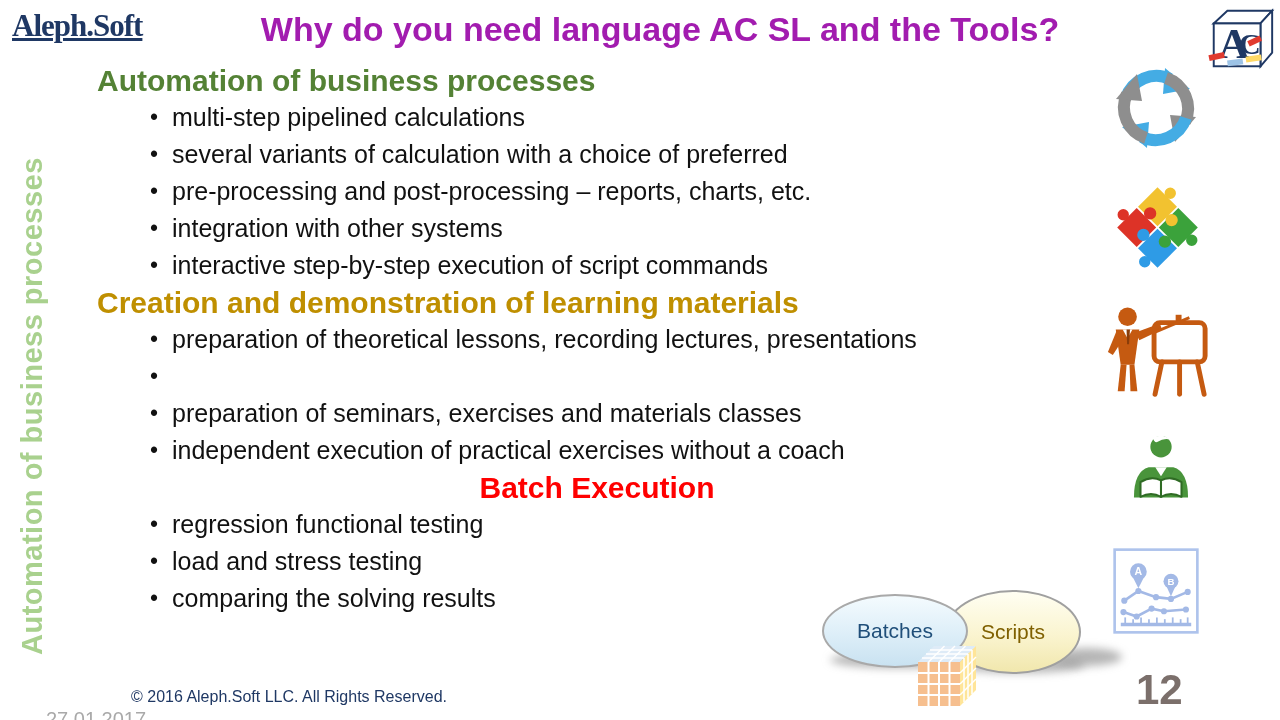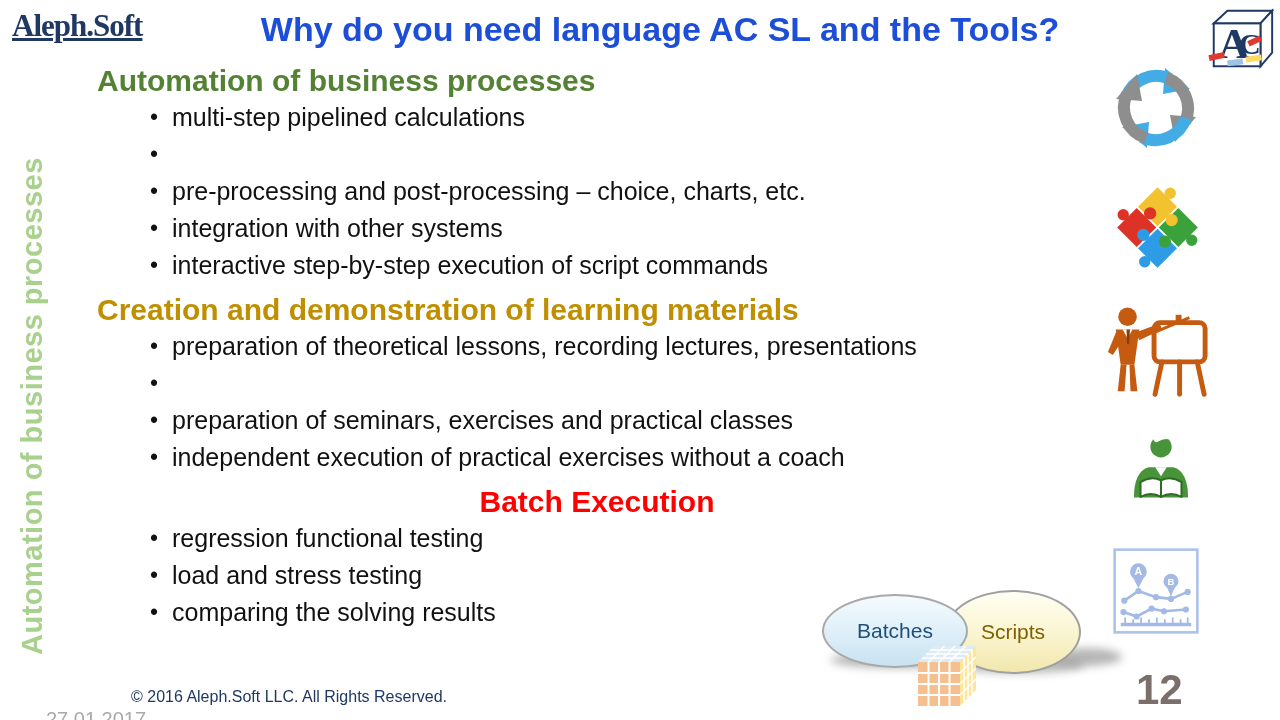"Why do you need language" .title { color: #1d4ed8 -> #a21caf }
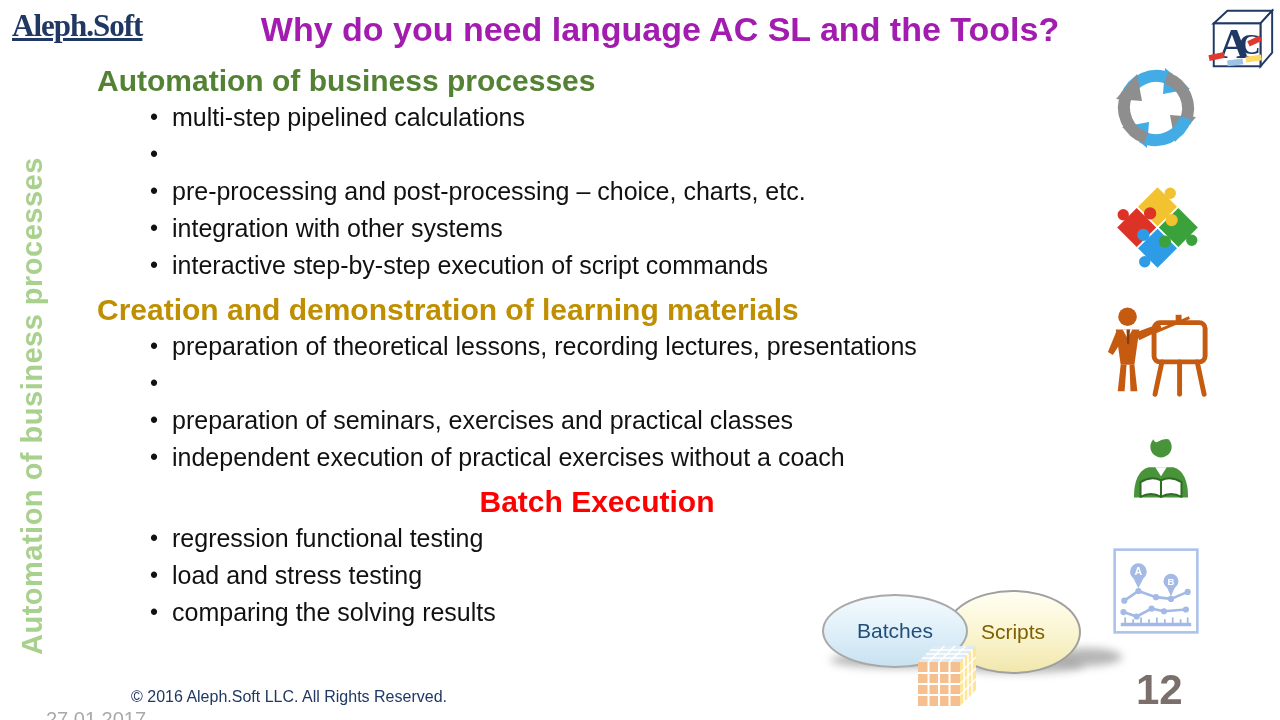"several variants of calculation with" span.btxt { html: none -> <span>several variants of calculation with a choice of preferred</span> }
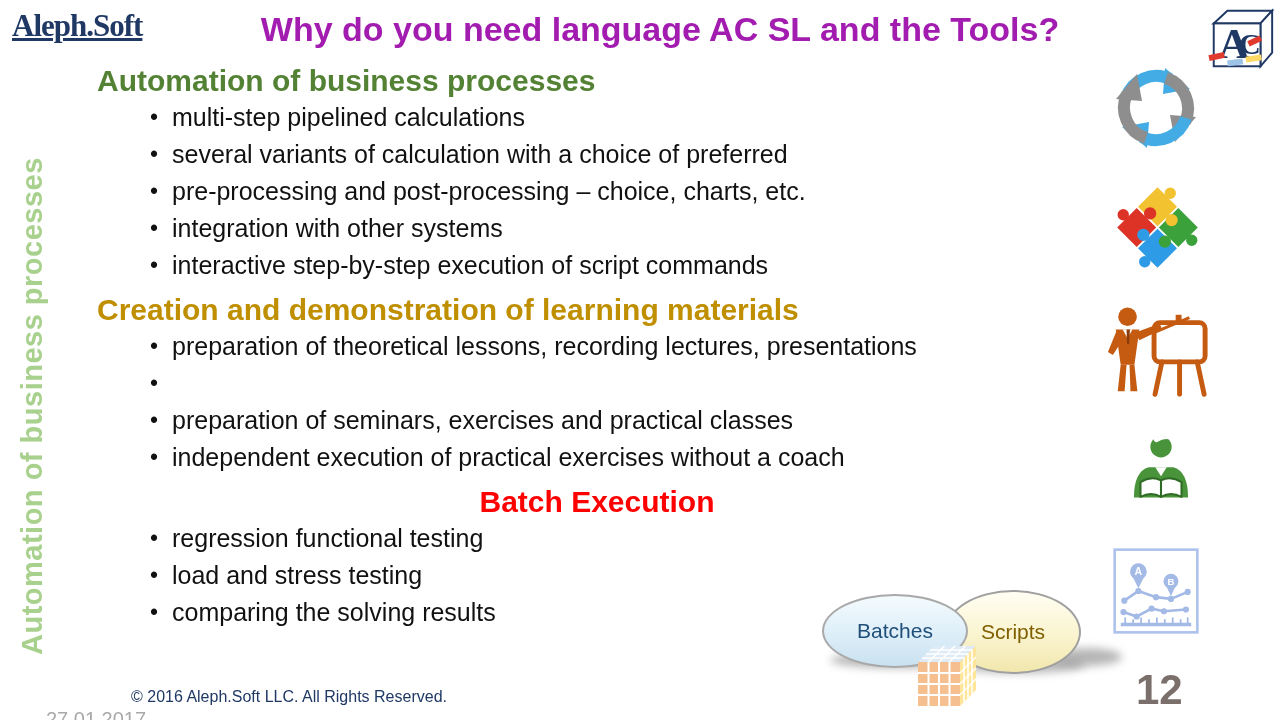"pre-processing and post-processing –" span.btxt { text: choice -> reports }
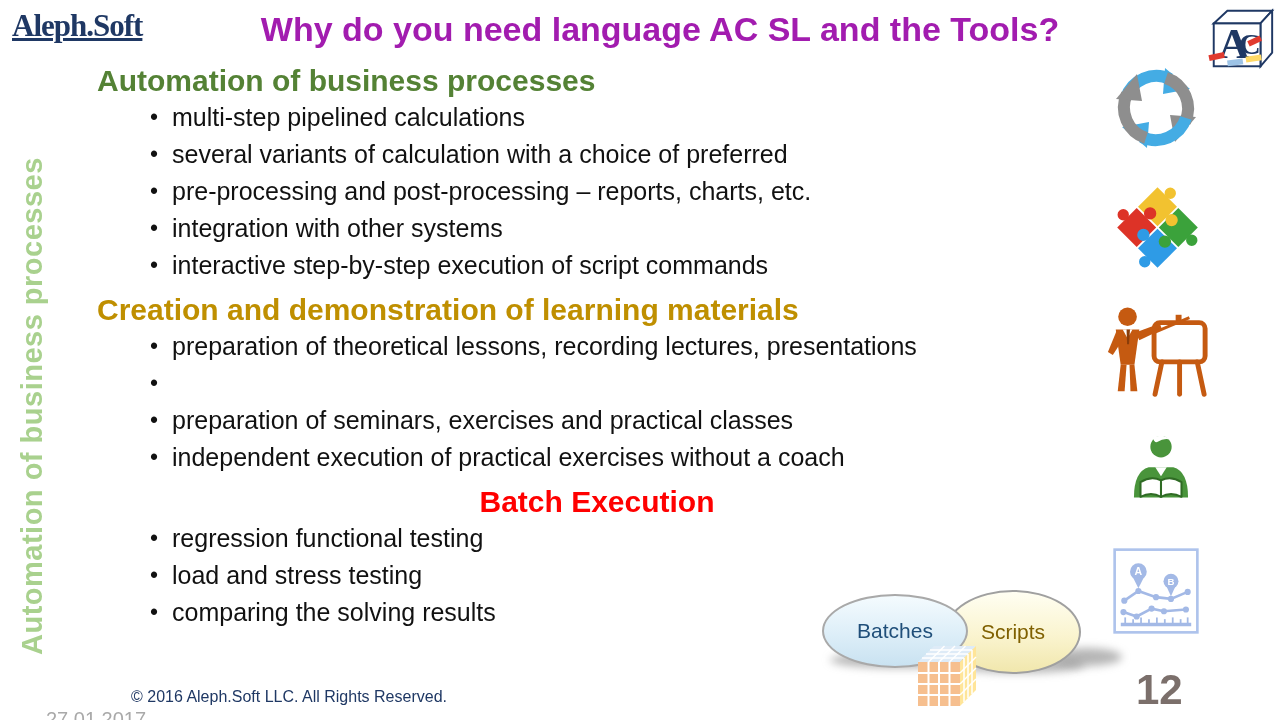"Creation and demonstration of learning" .content h2.mt { margin-top: 7px -> 0 }
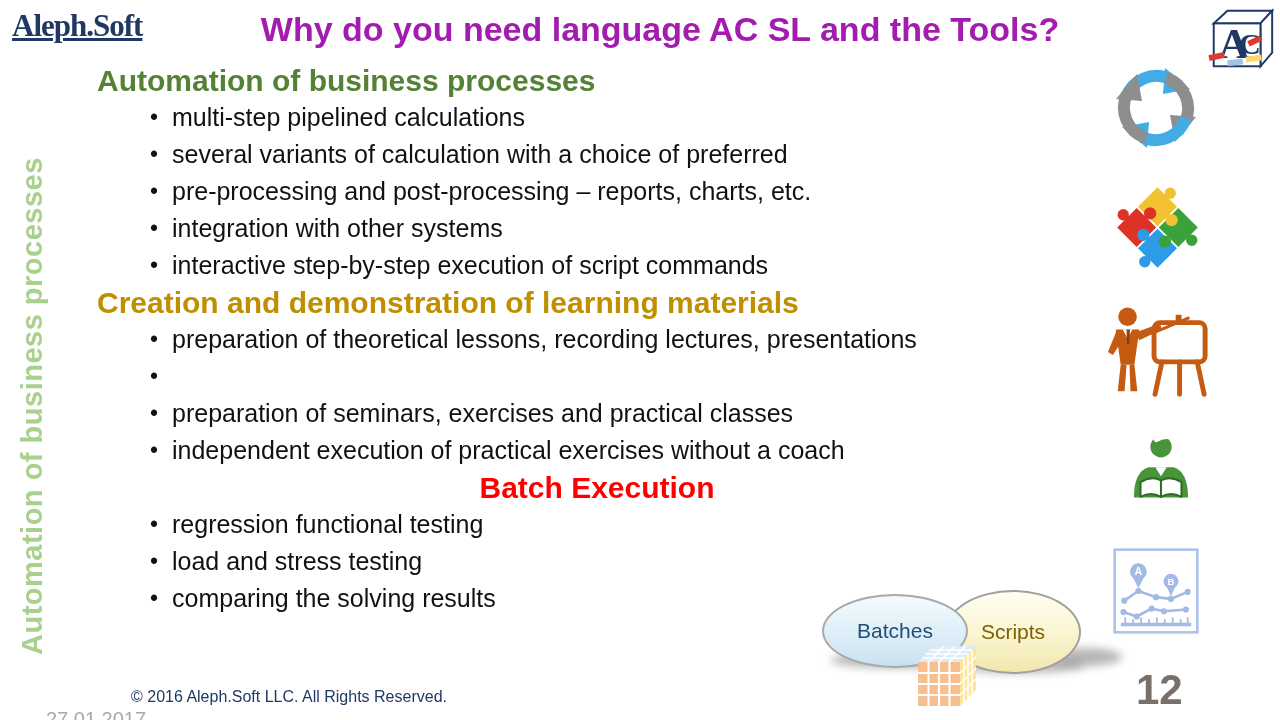"preparation of seminars, exercises and" span.btxt { text: practical -> materials }
